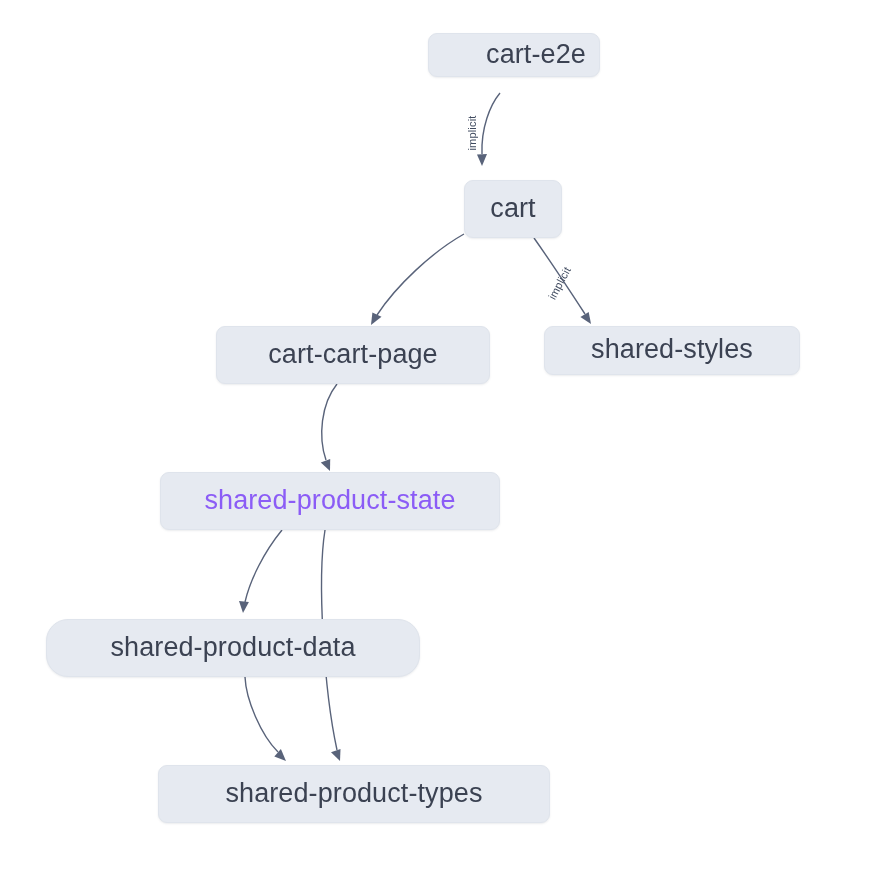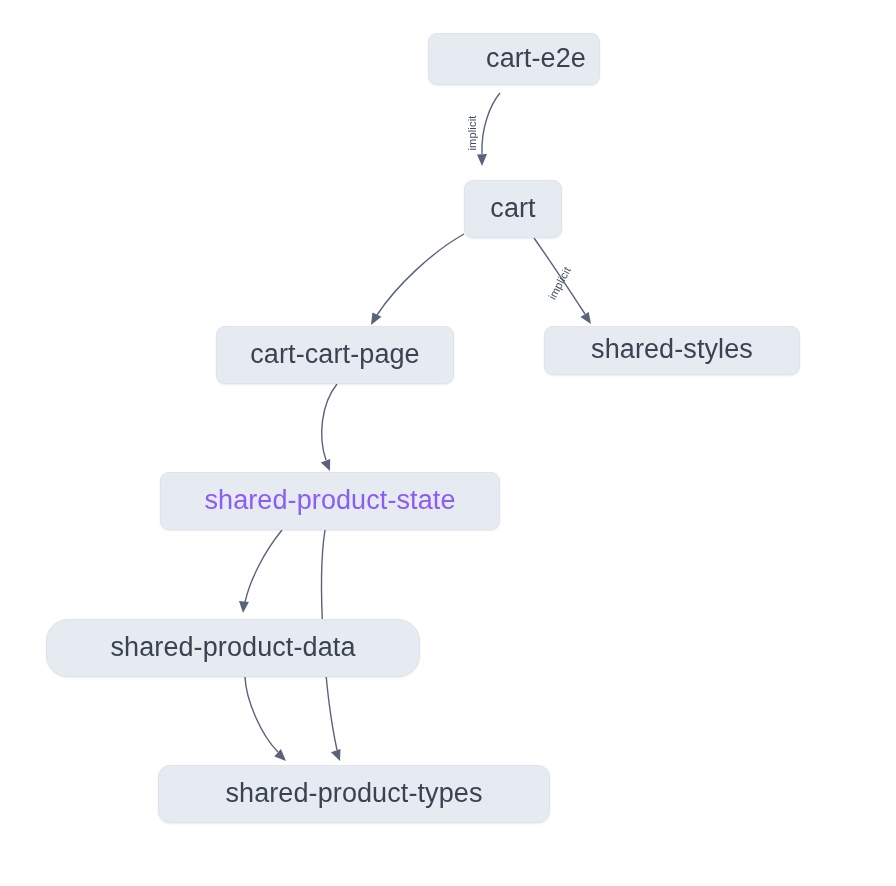"cart-e2e" div.node { height: 52px -> 44px }
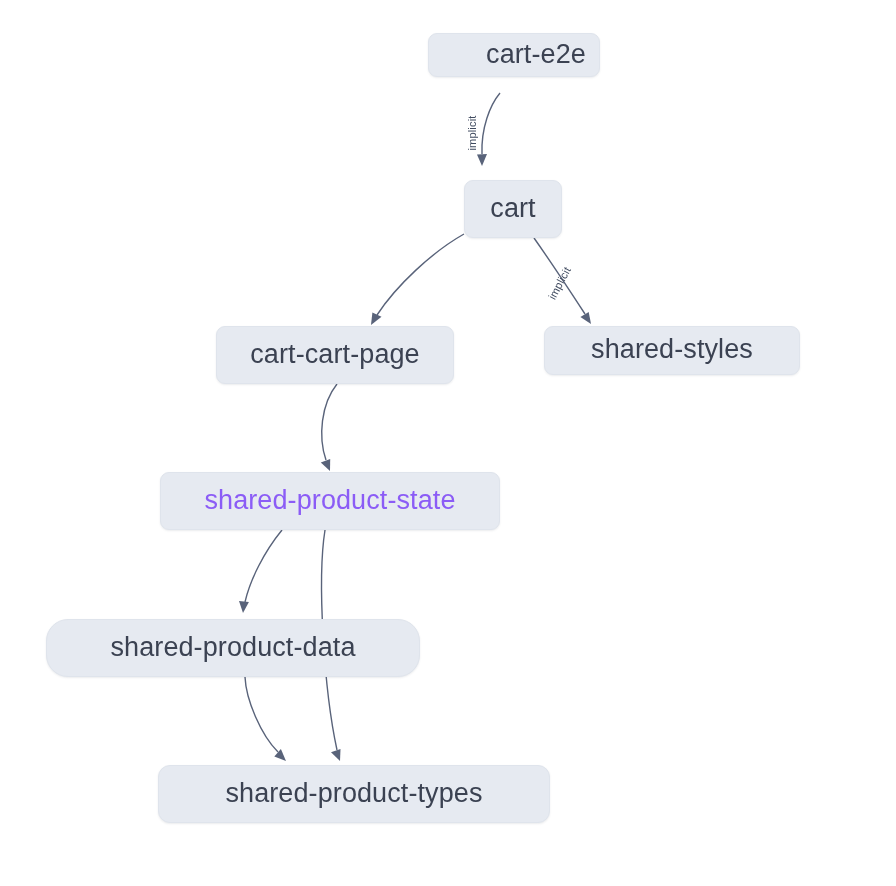"cart-cart-page" div.node { width: 238px -> 274px }
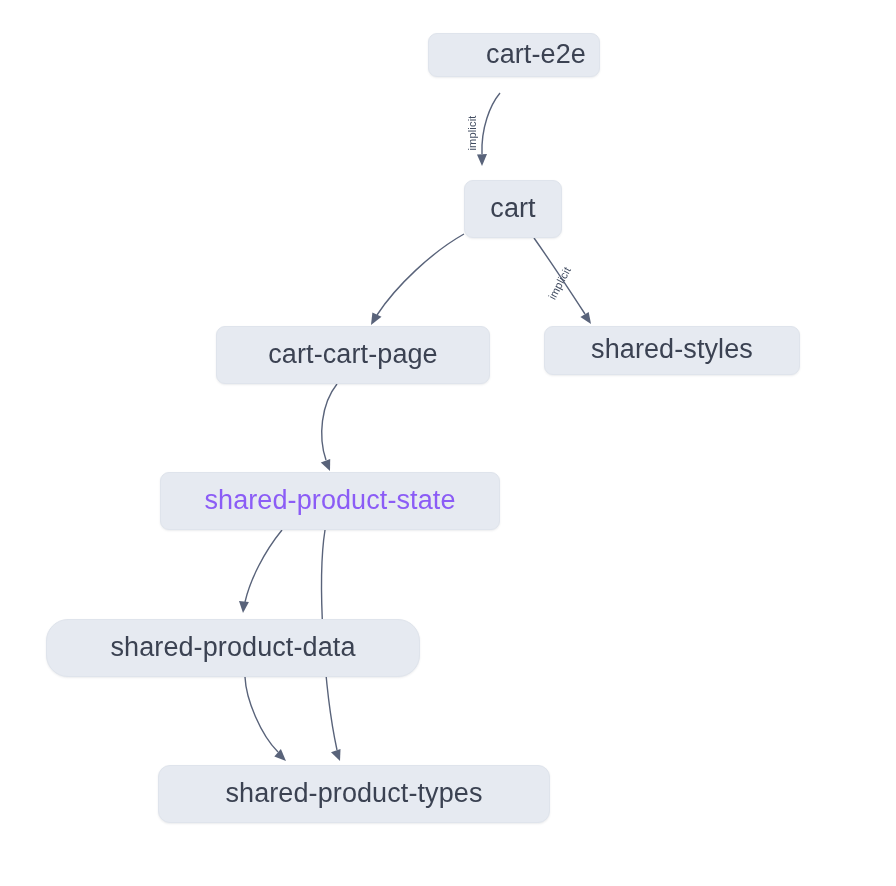"shared-product-types" div.node { border-radius: 12px -> none }
